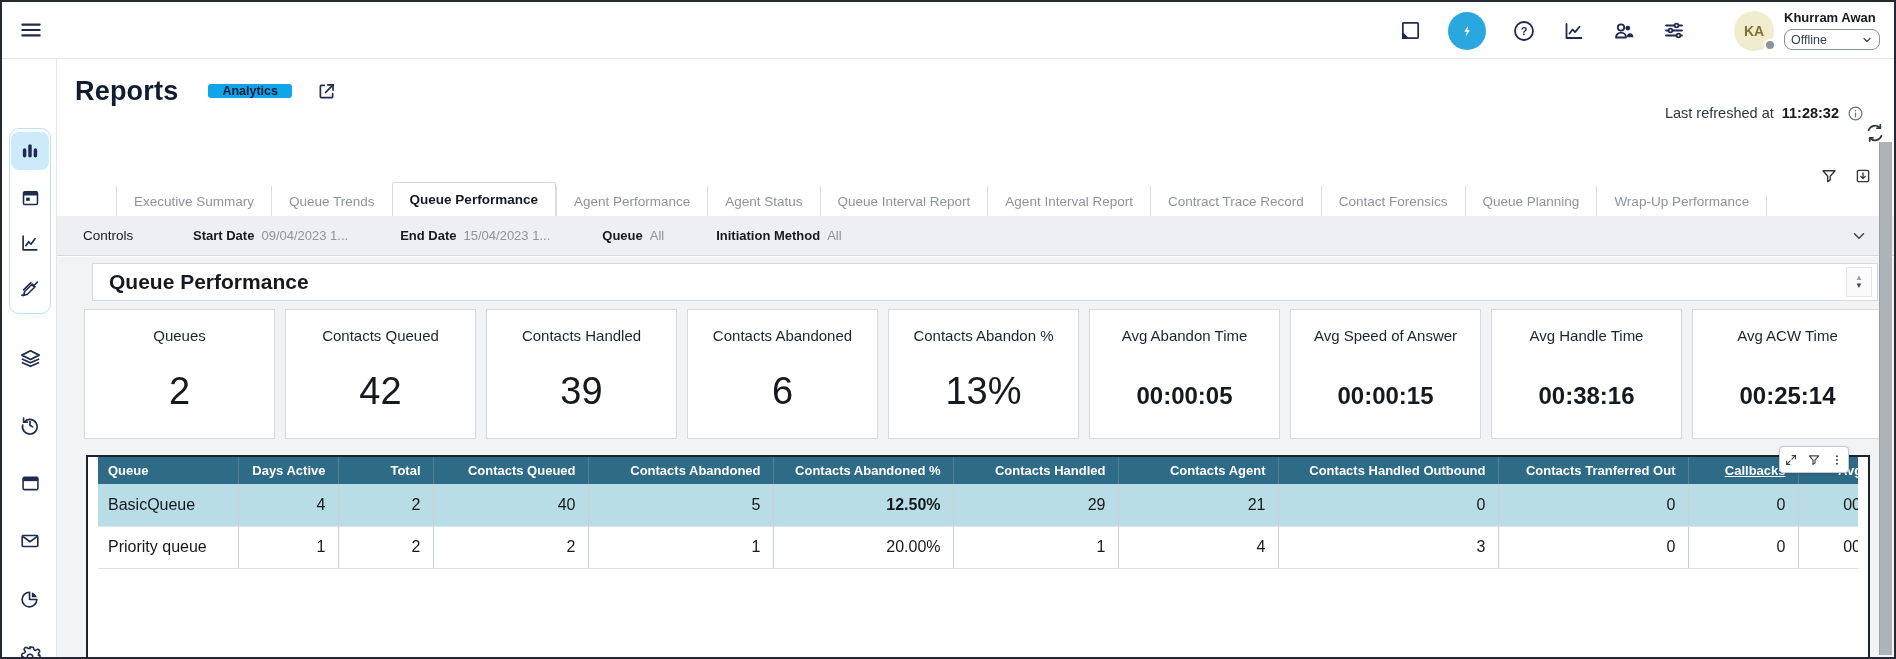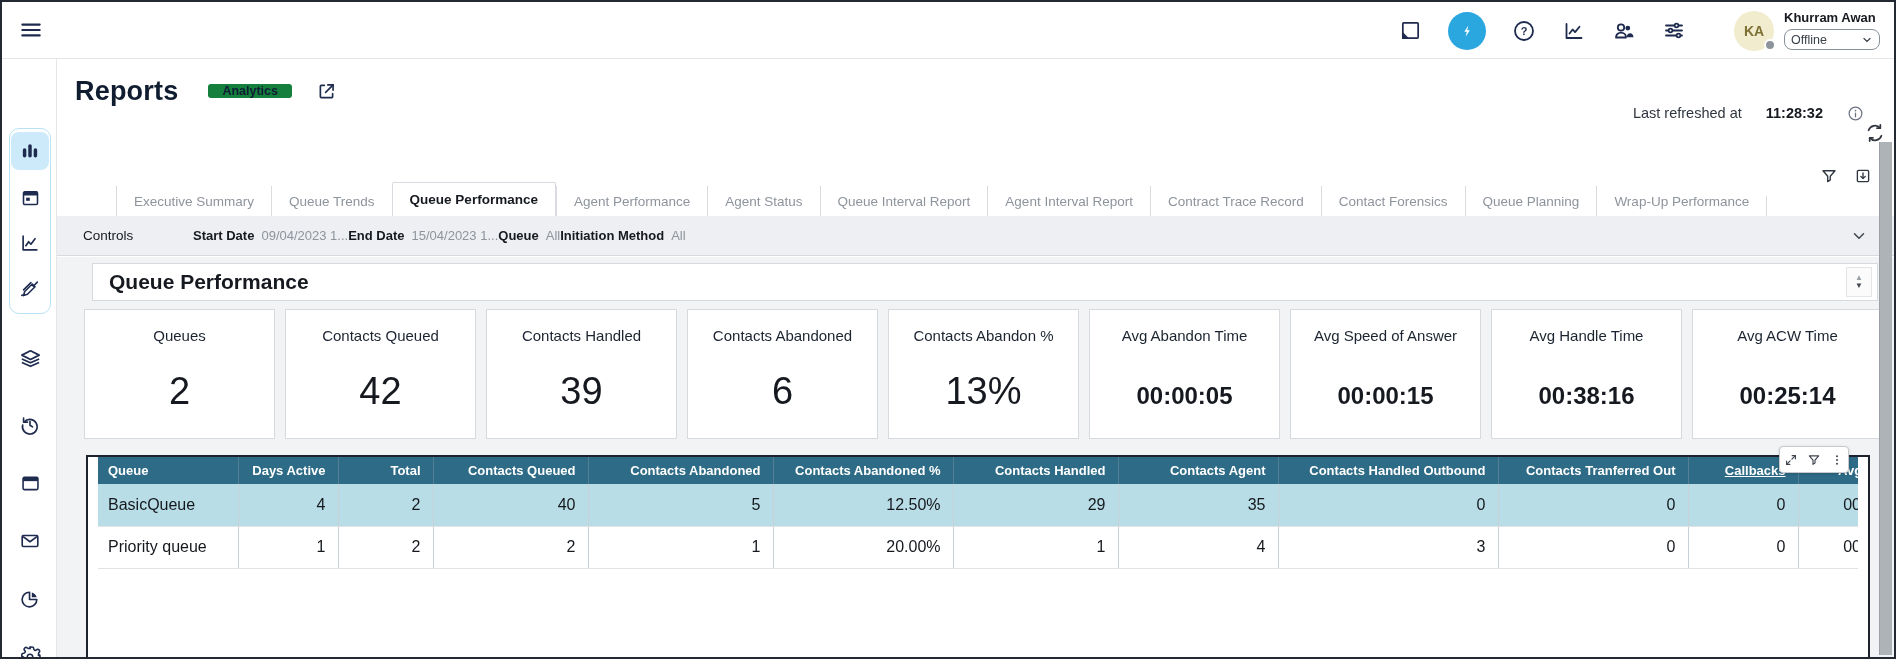"Analytics" .badge { background: #15803d -> #0ea5e9 }
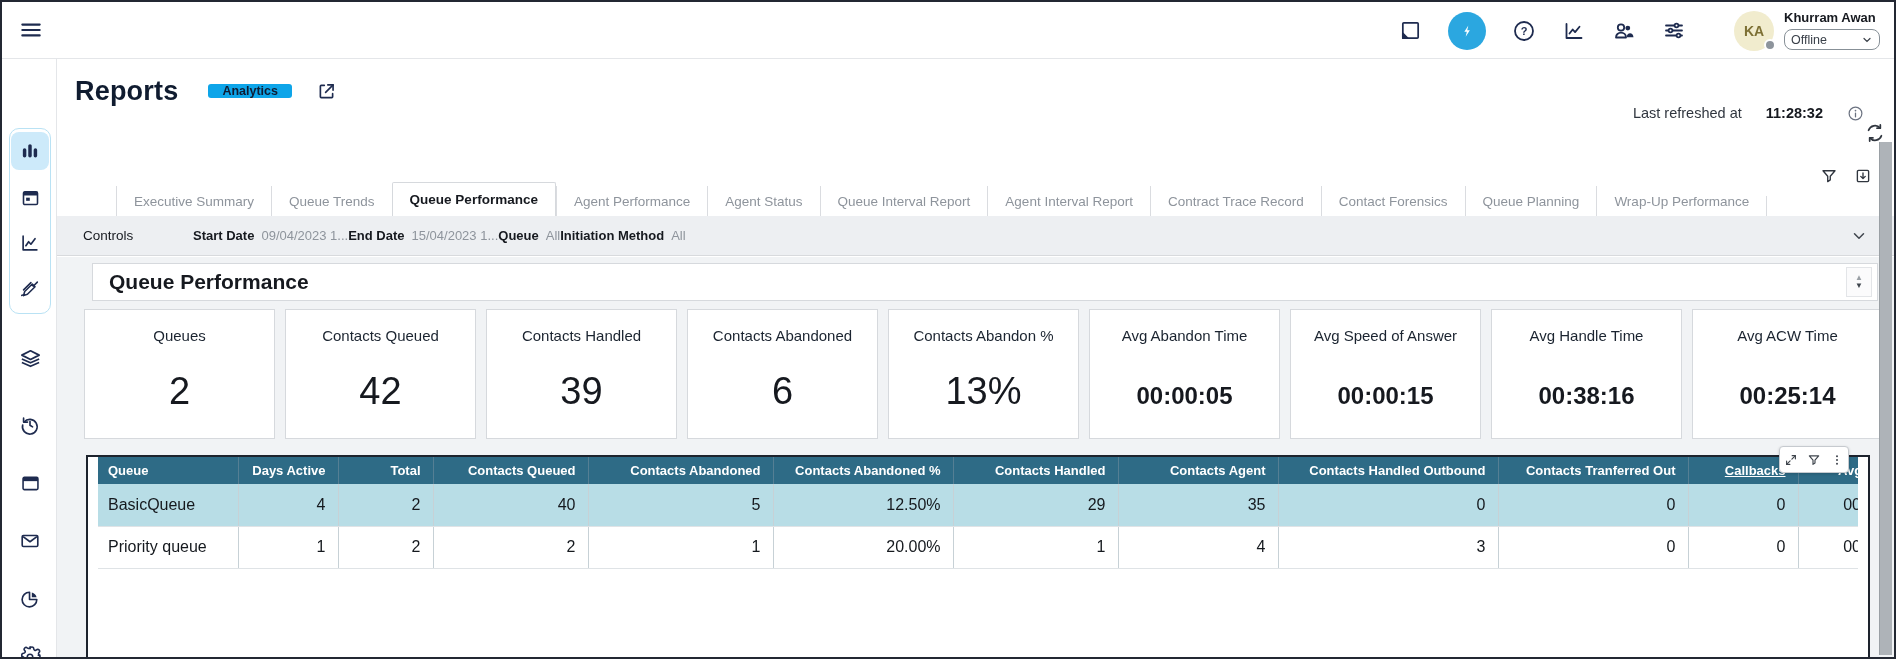"Last refreshed at" .refreshed { gap: 24px -> 8px }
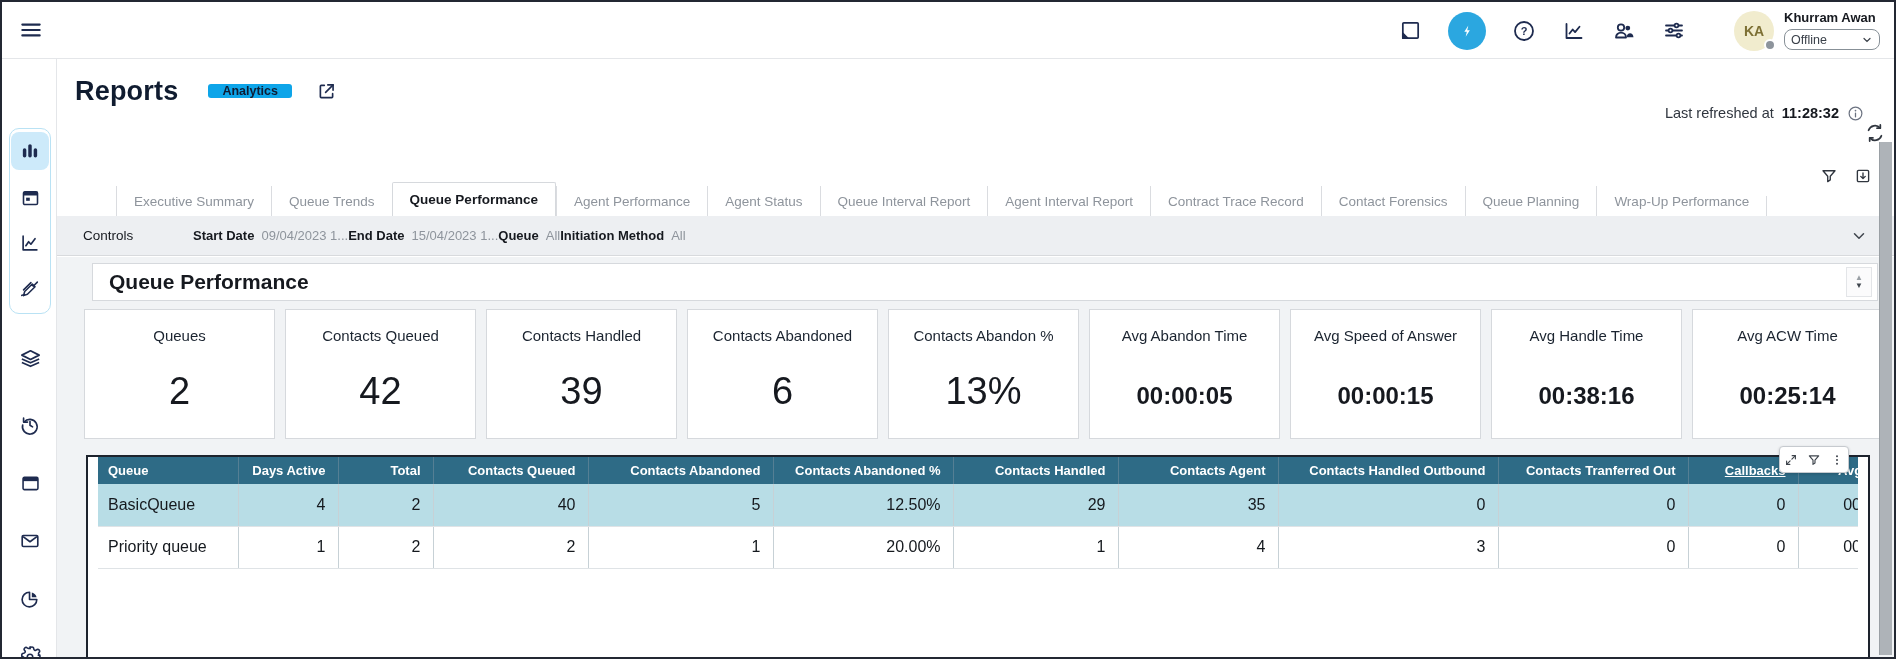"Start Date" .filters { gap: none -> 52px }
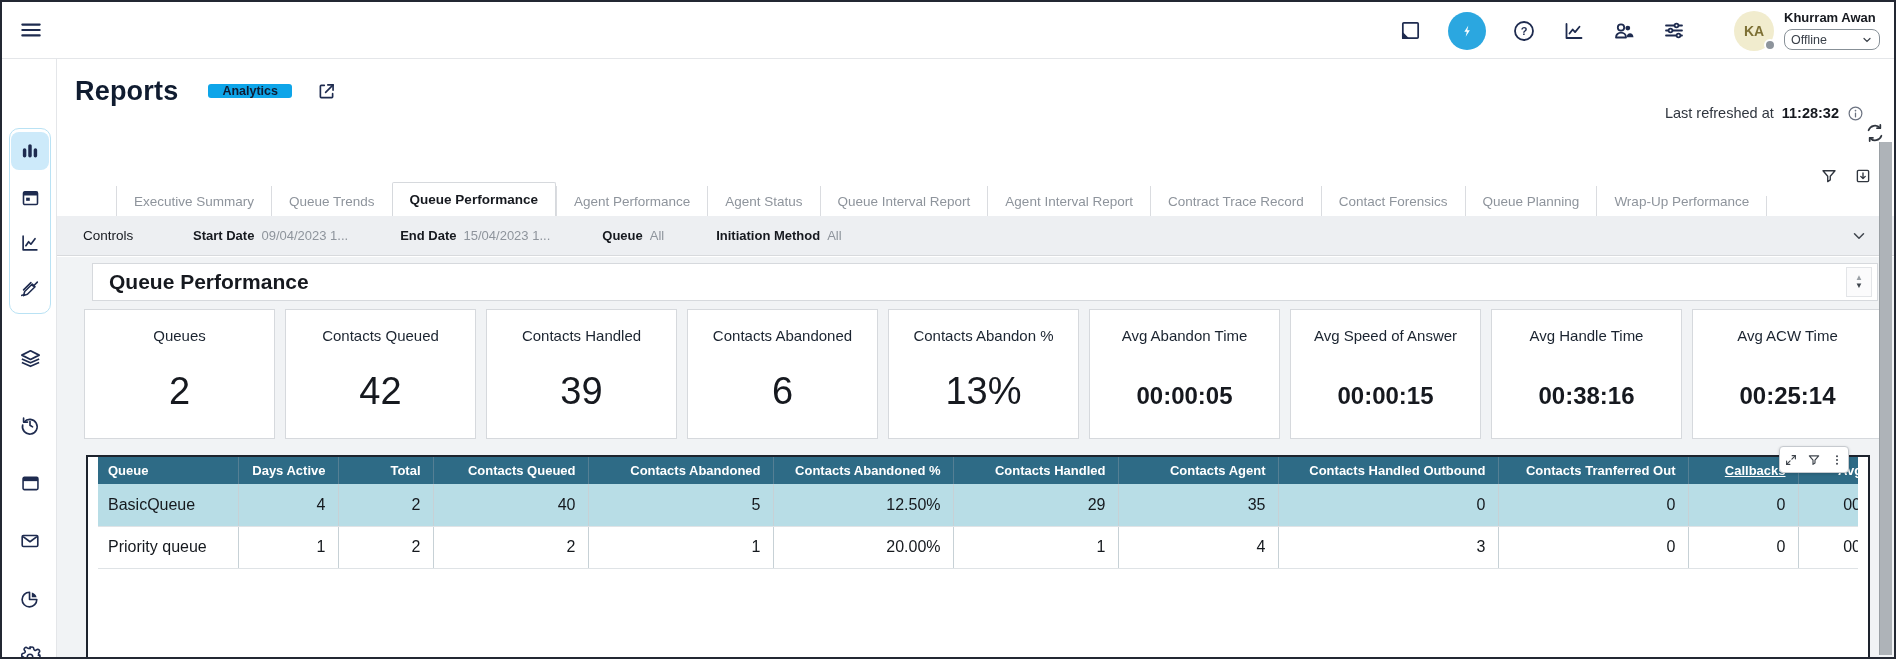"12.50%" td { font-weight: none -> bold }
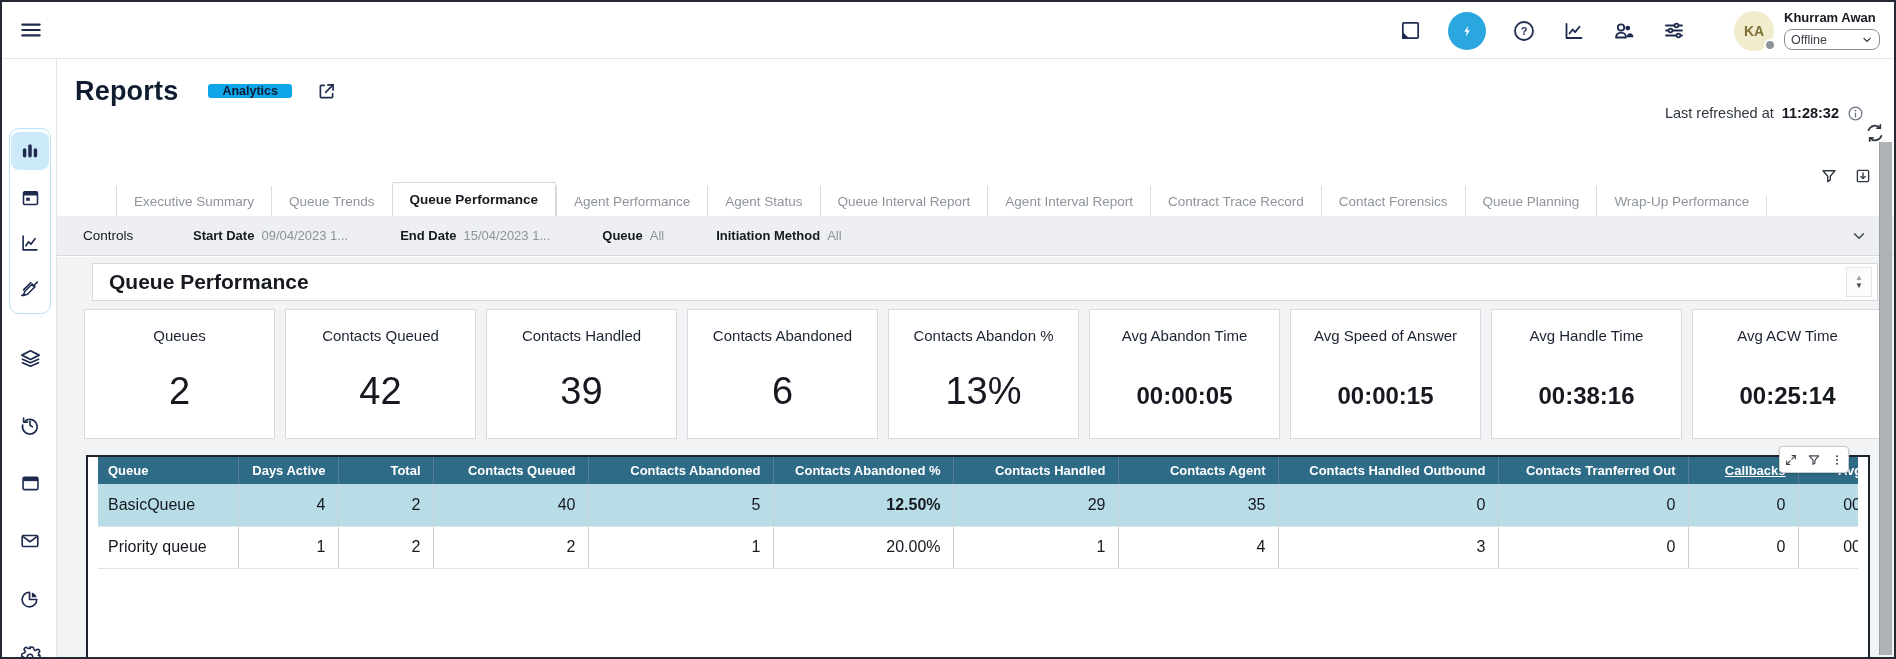"35" td { text: 35 -> 21 }
